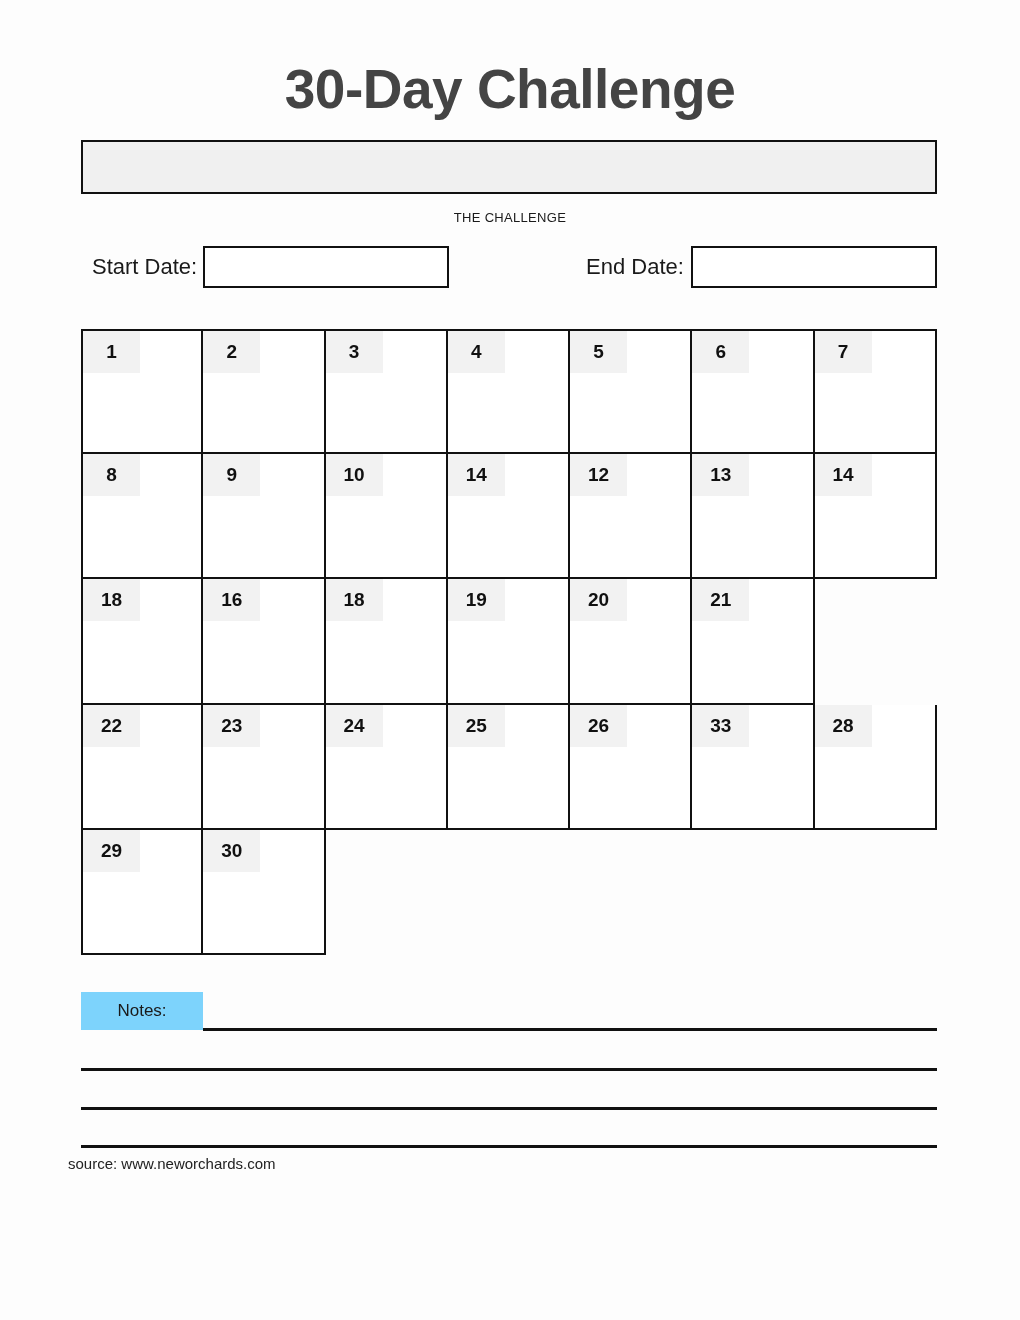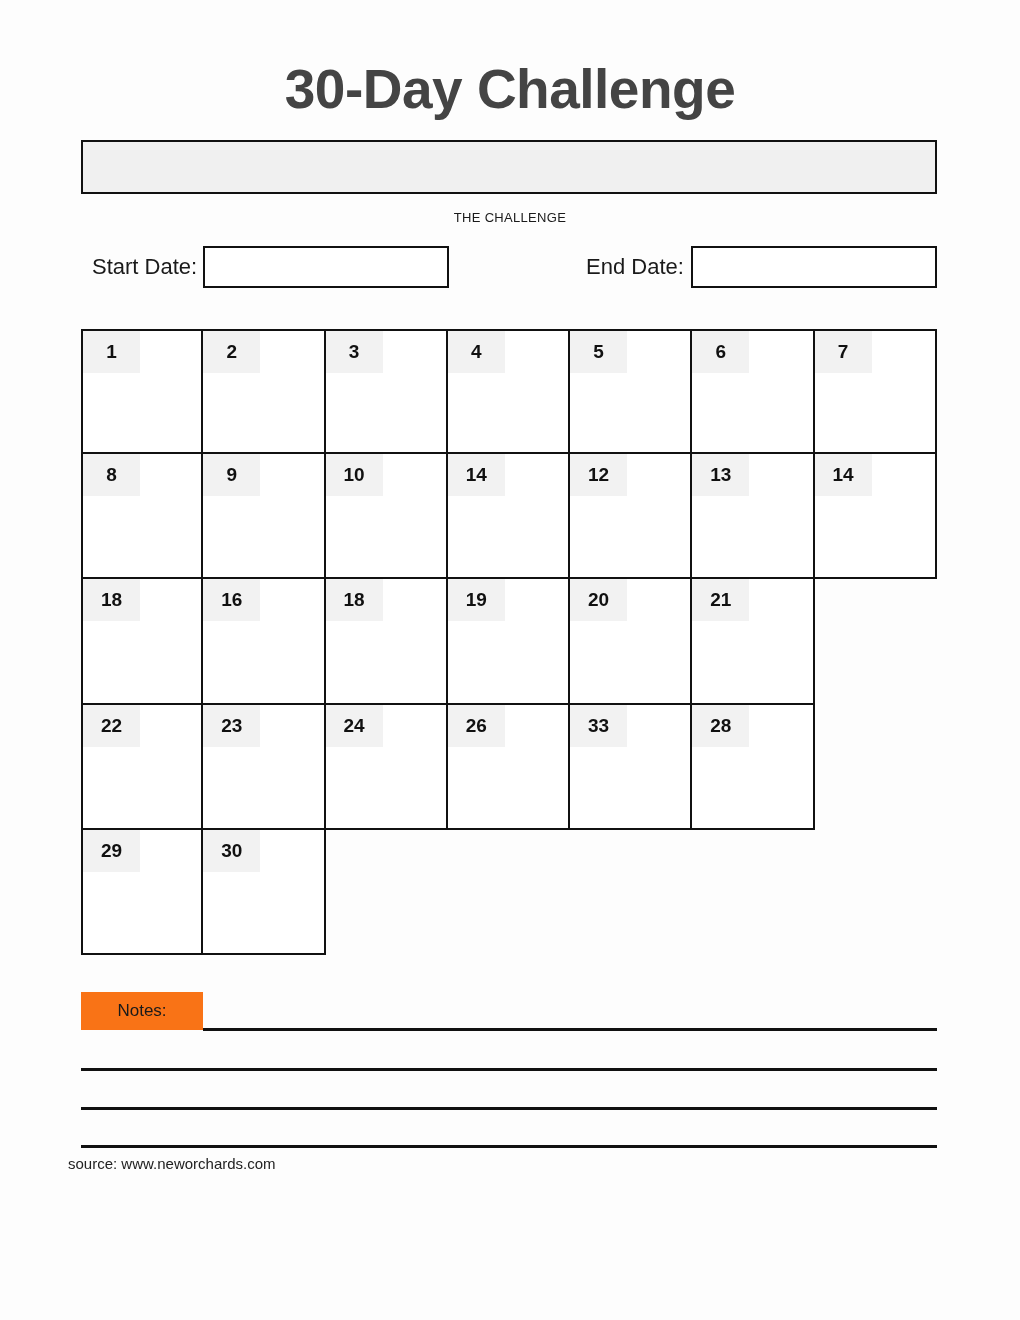"25" div.cal-cell { html: none -> <div> <div>25</div> <div></div> </div> }
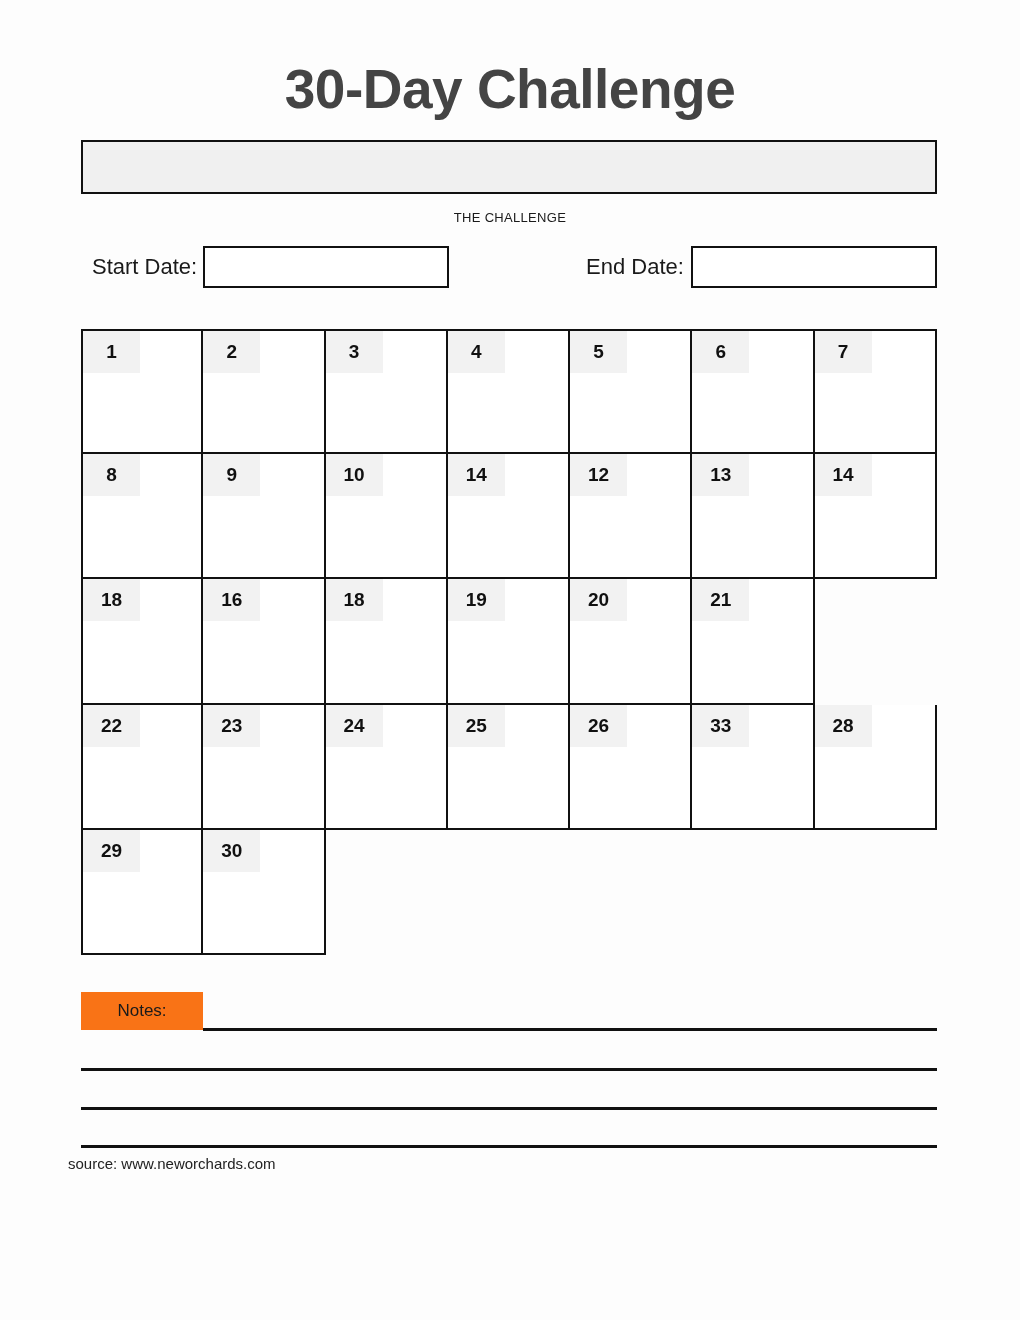"Notes:" .notes-label { background: #f97316 -> #7dd3fc }
